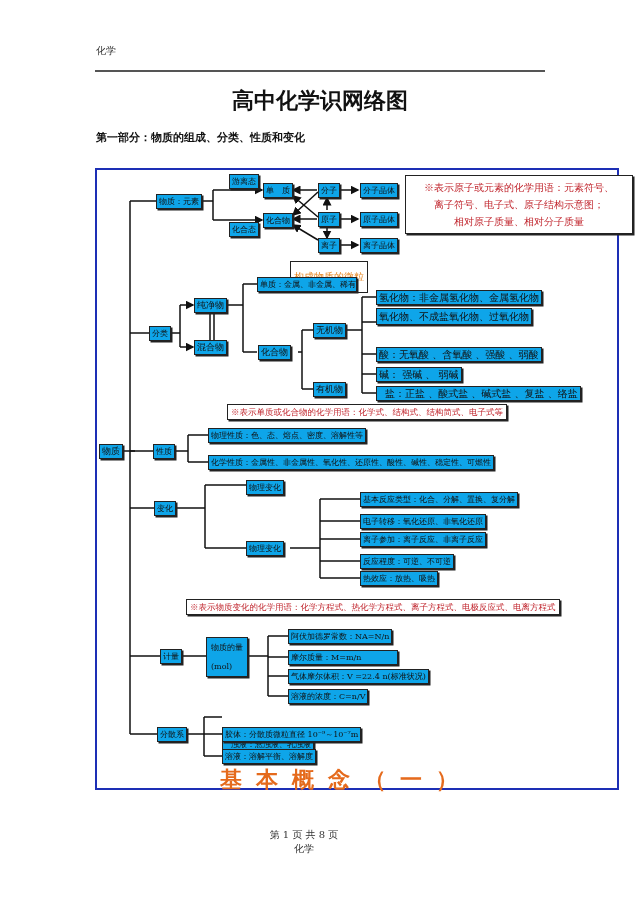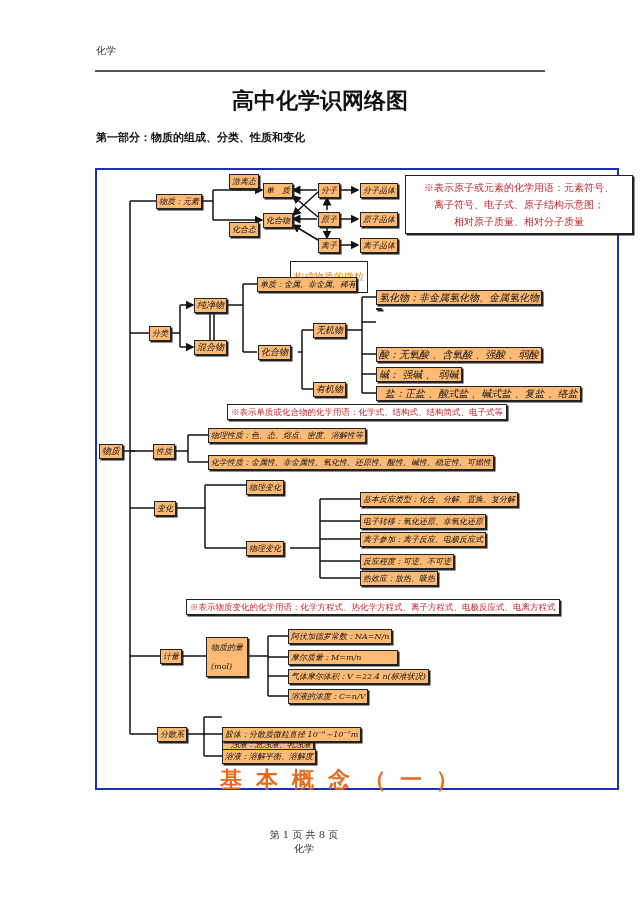"游离态" .box { background: #fdba74 -> #0ea5e9; font-style: italic -> none }
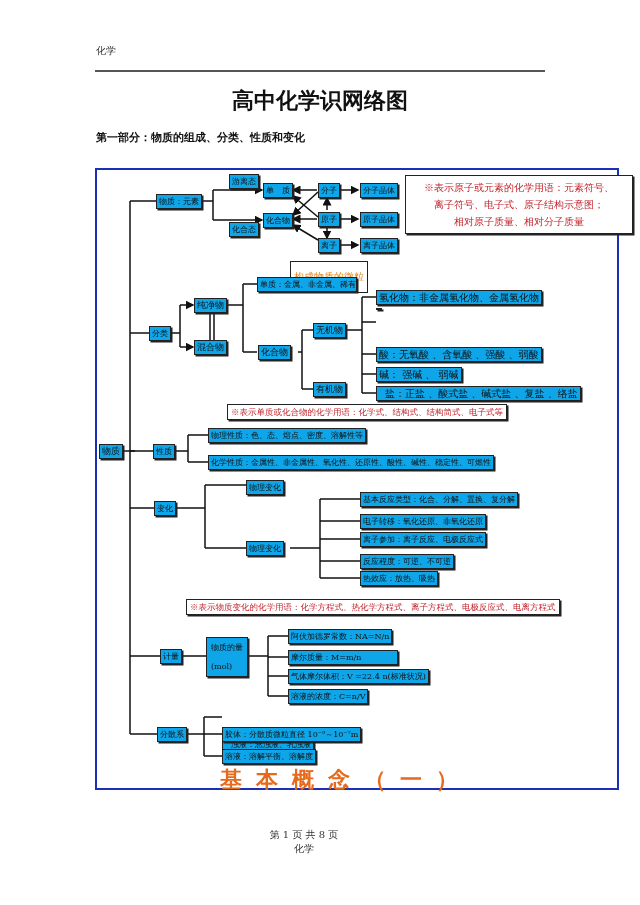"氧化物、不成盐氧化物、过氧化物" div { html: none -> <div>氧化物、不成盐氧化物、过氧化物</div> }
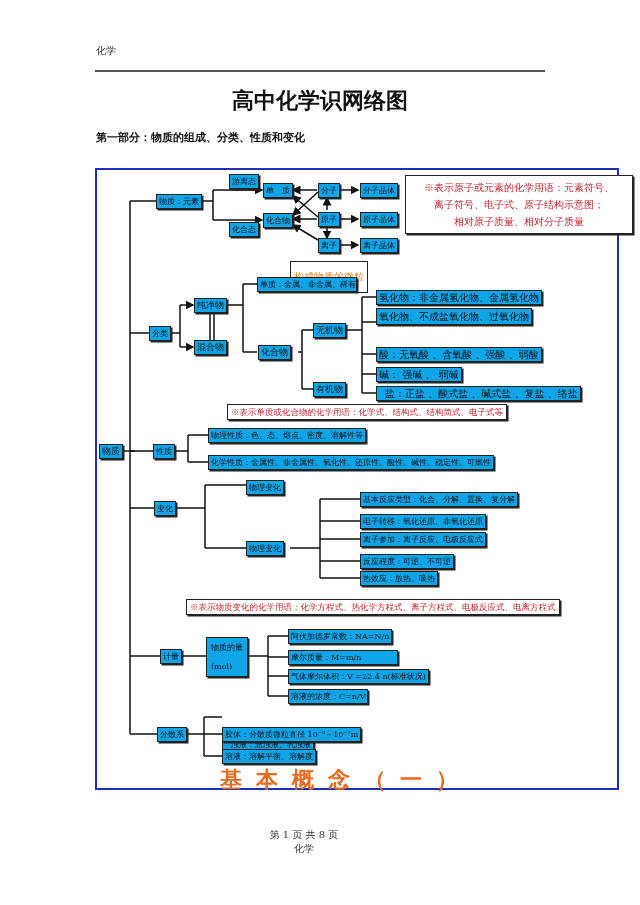"离子参加：离子反应、电极反应式" div.box { text: 电极反应式 -> 非离子反应 }
